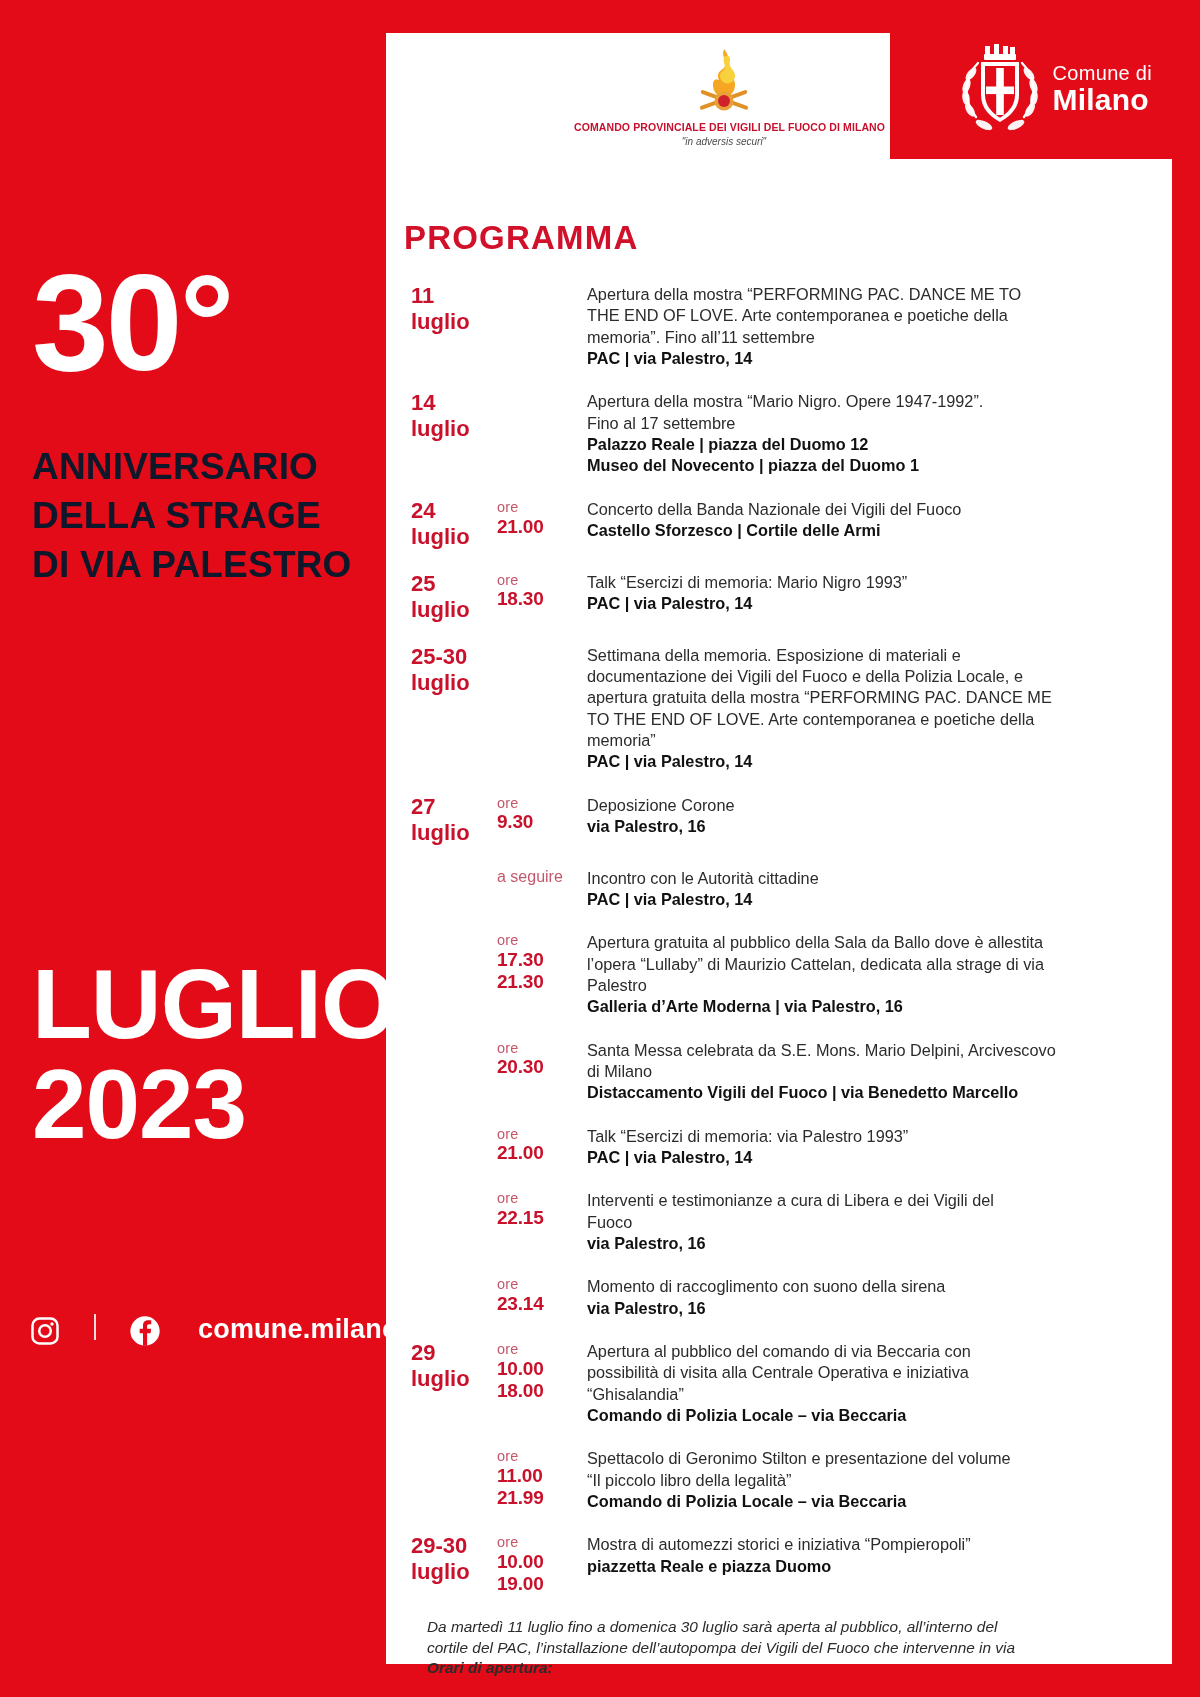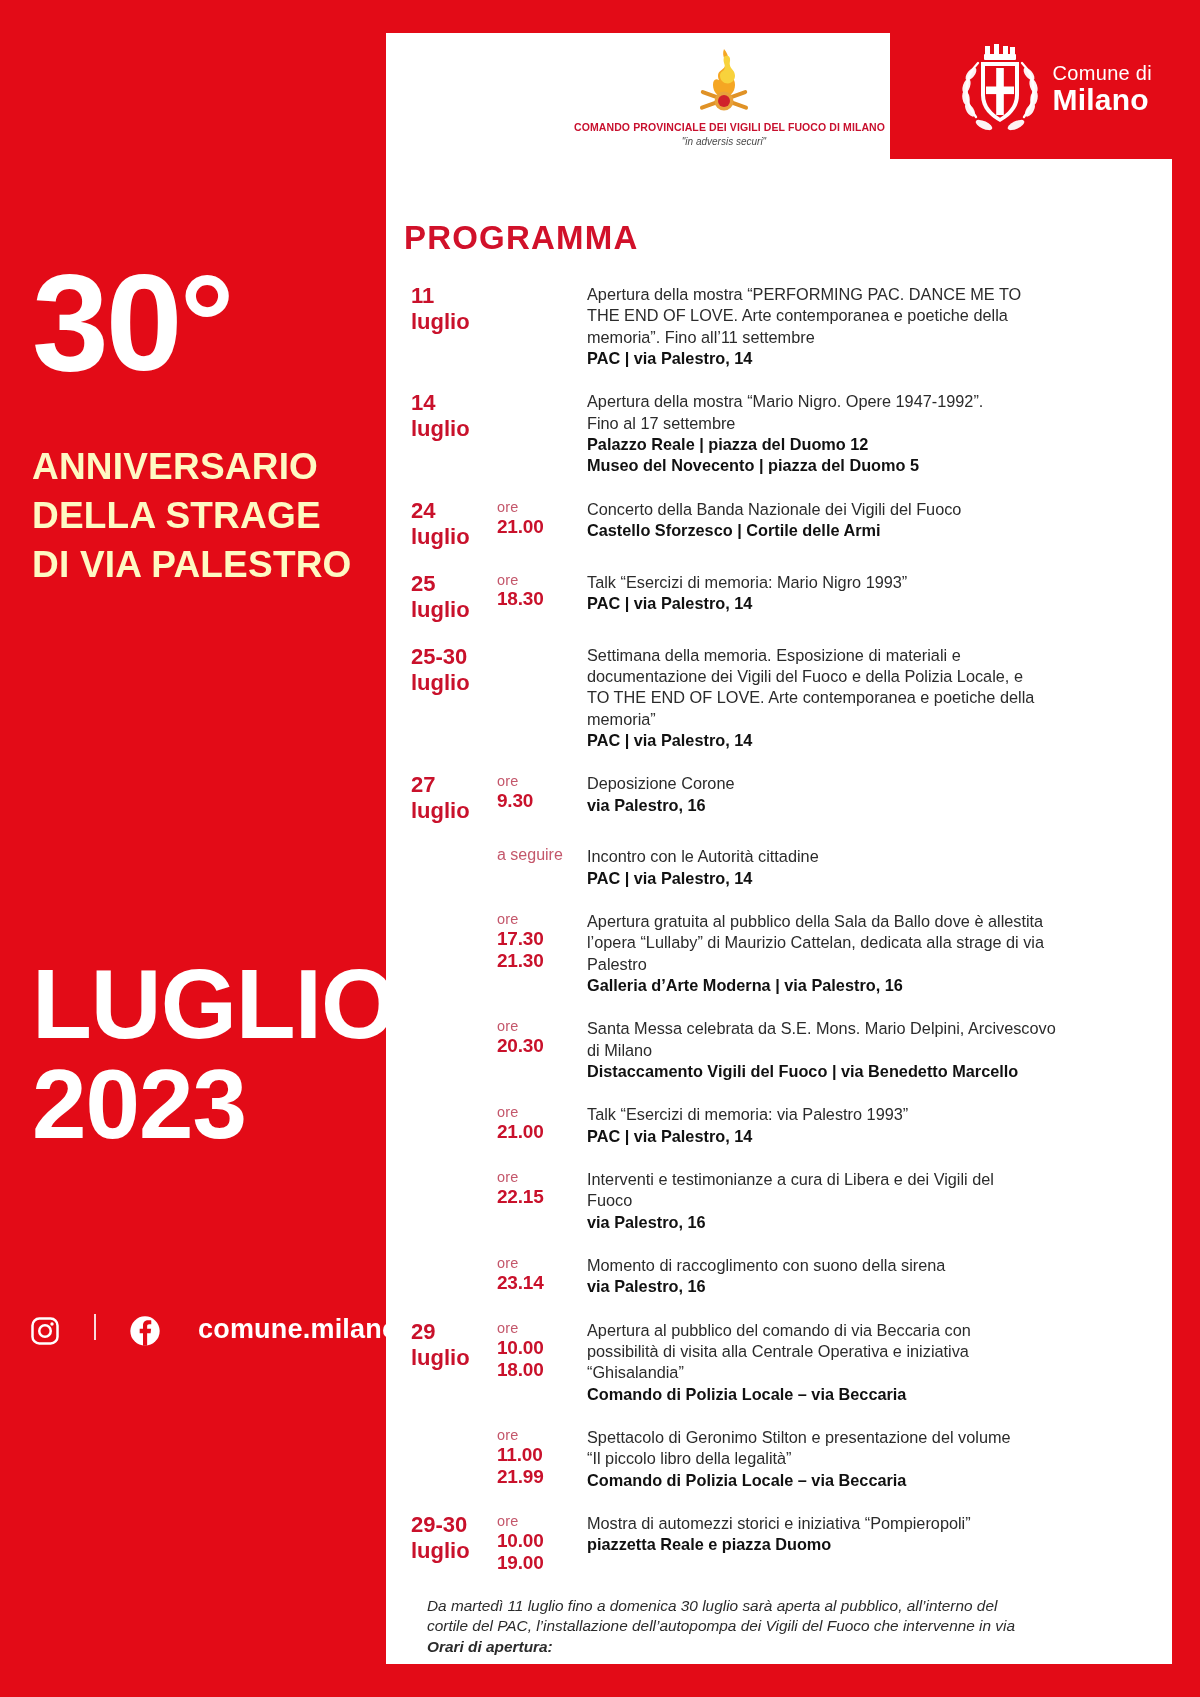"ANNIVERSARIO" .title-block { color: #fef9c3 -> #0f172a }
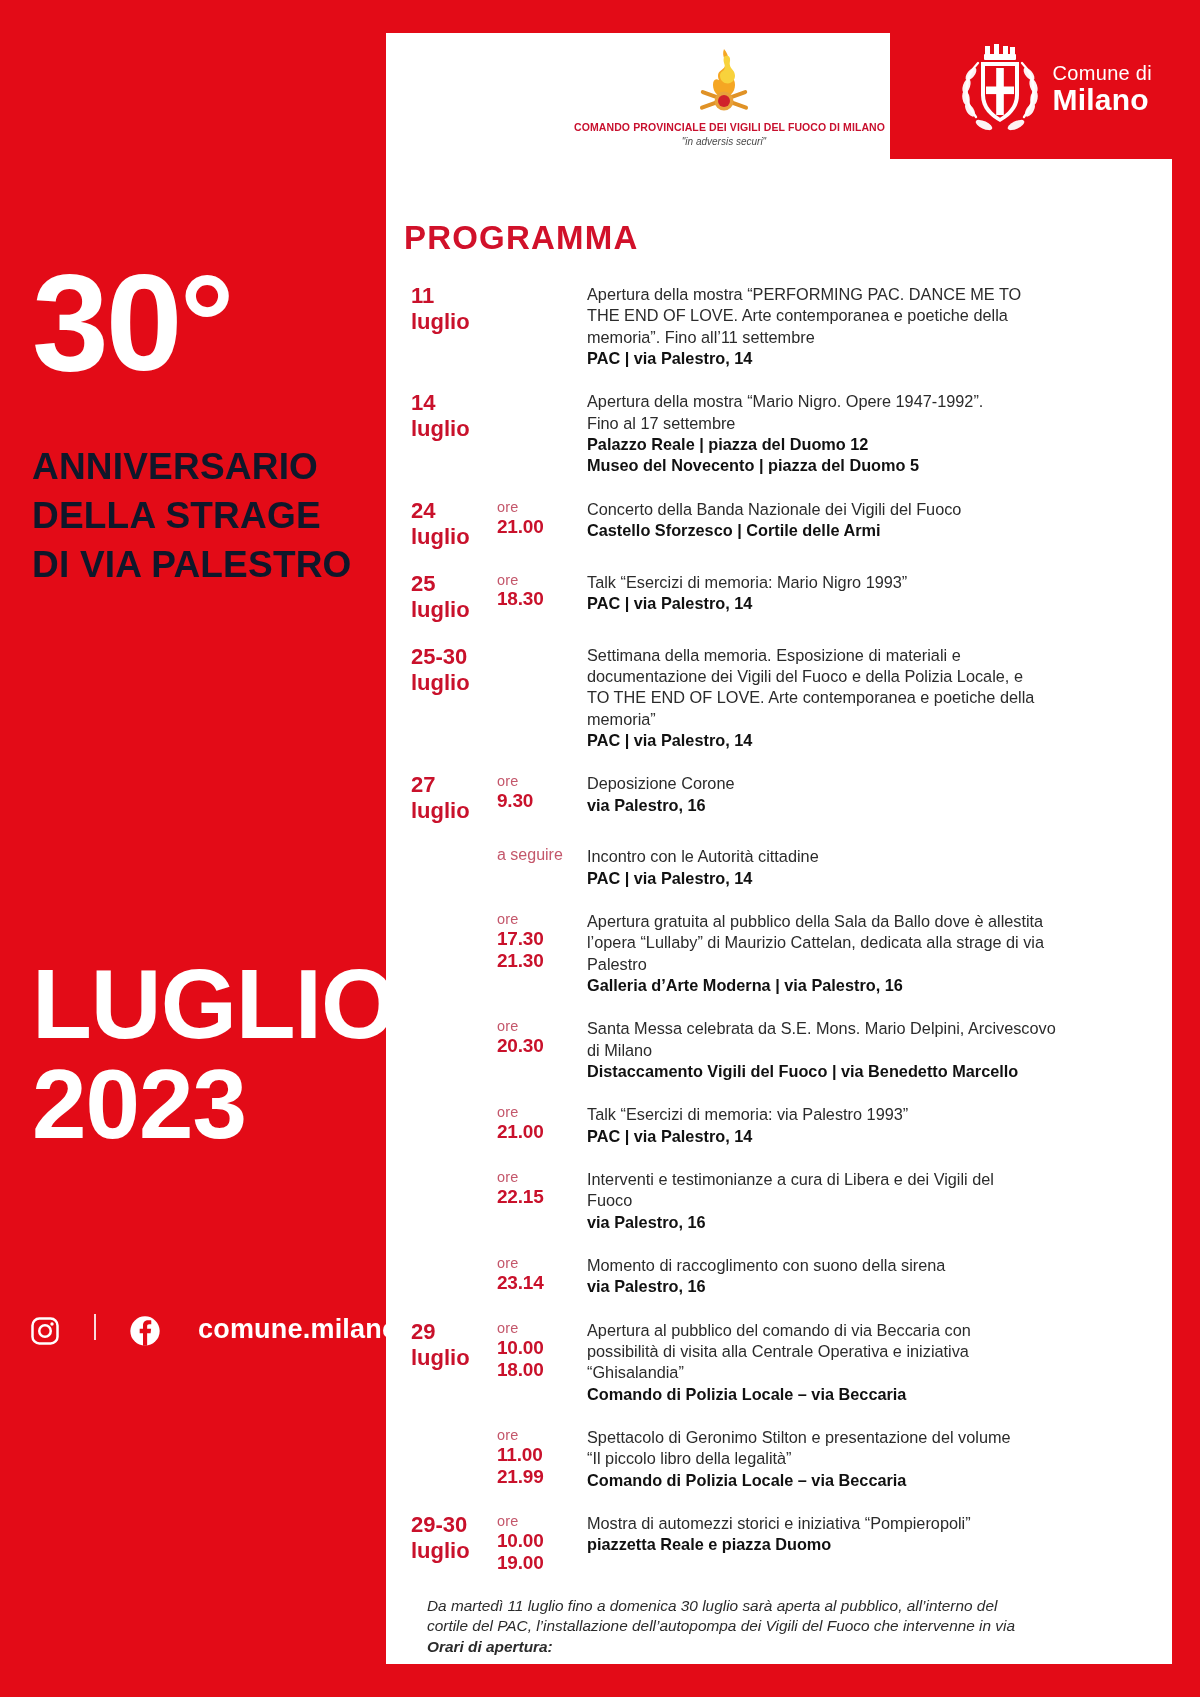"Museo del Novecento | piazza" span.d-place { text: 5 -> 1 }
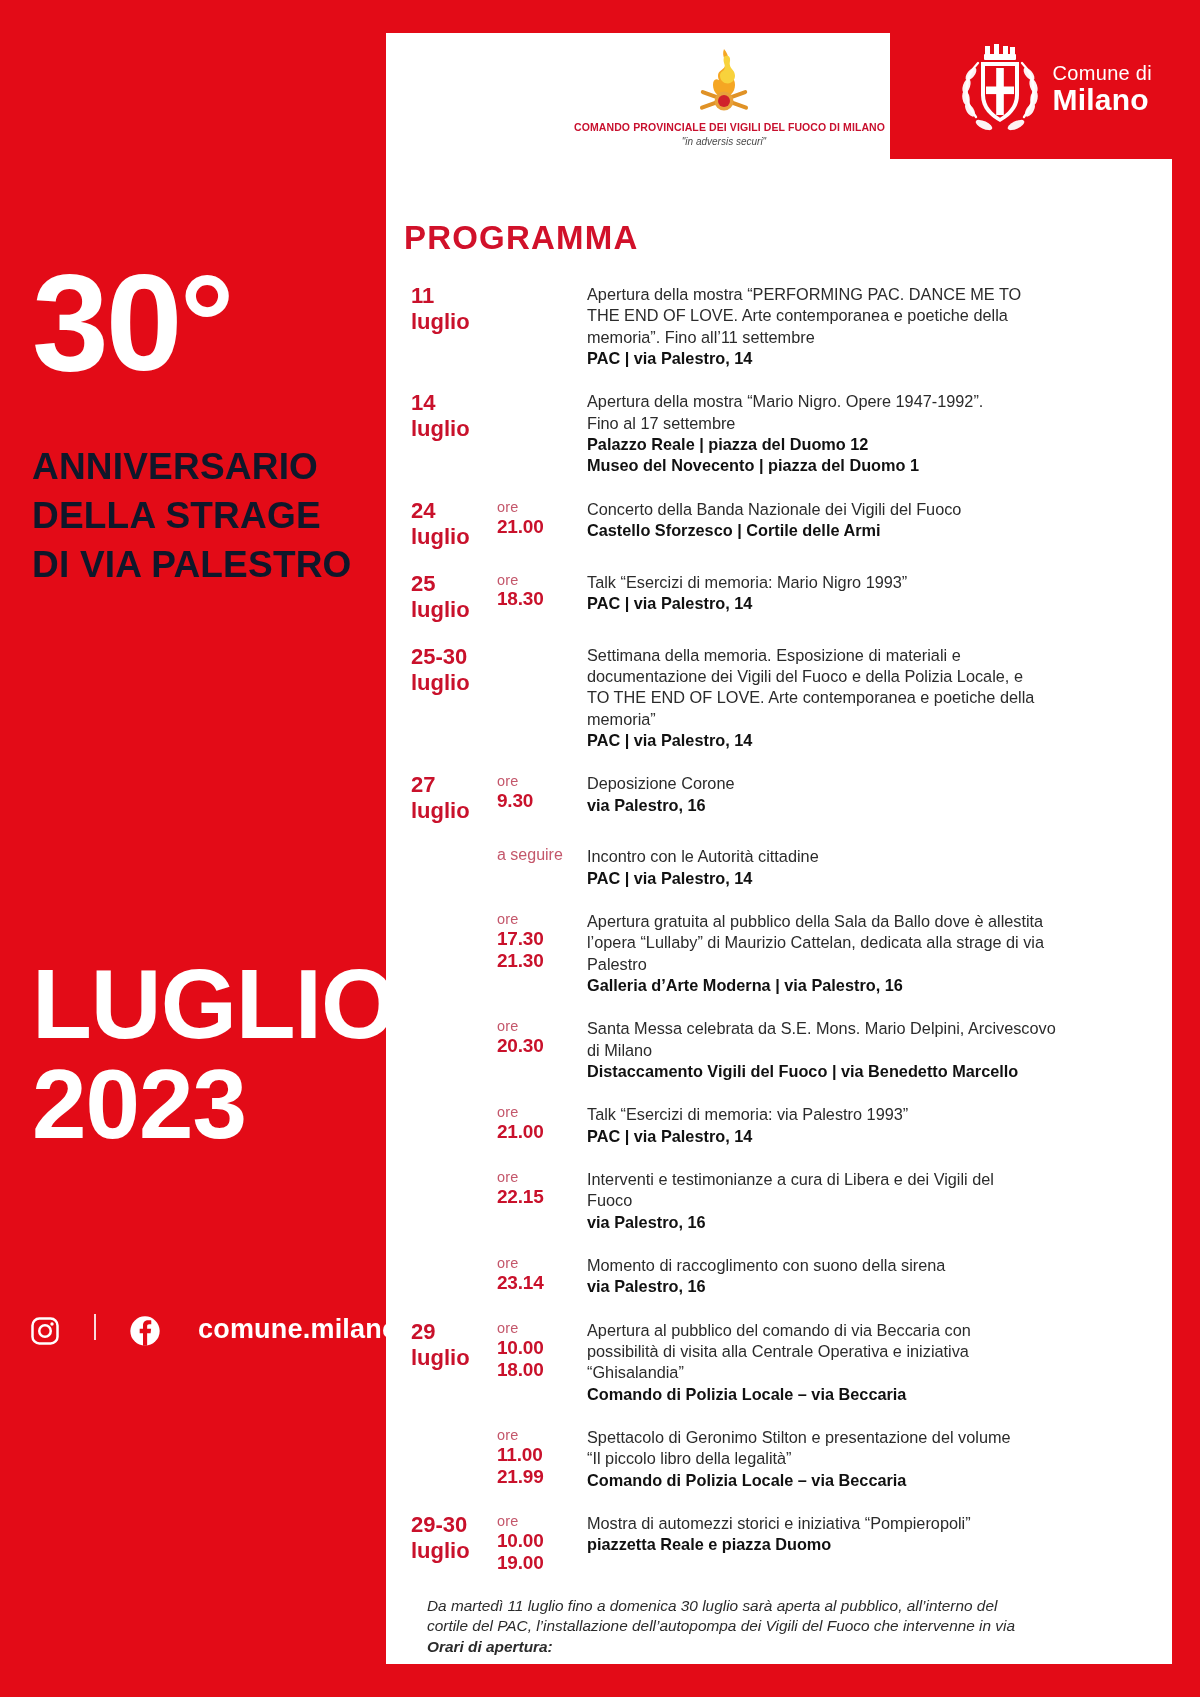"apertura gratuita della mostra" span.d-line { html: none -> <span>apertura gratuita della mostra “PERFORMING PAC. DANCE ME</span> }
